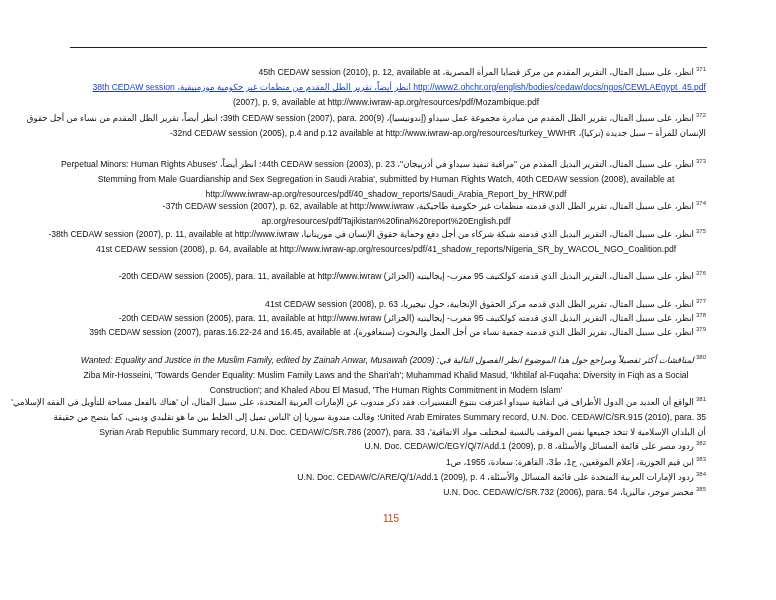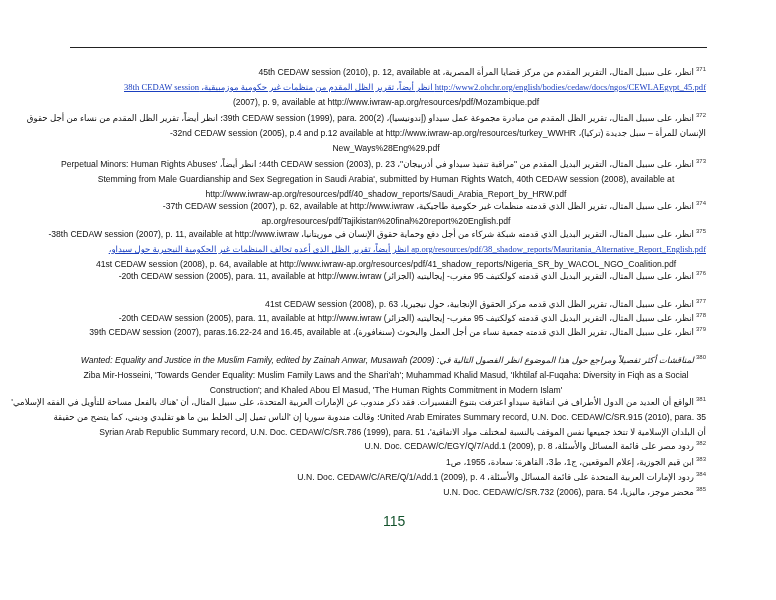"http://www2.ohchr.org/english/bodies/ced" a { font-family: Liberation Serif, serif -> none }
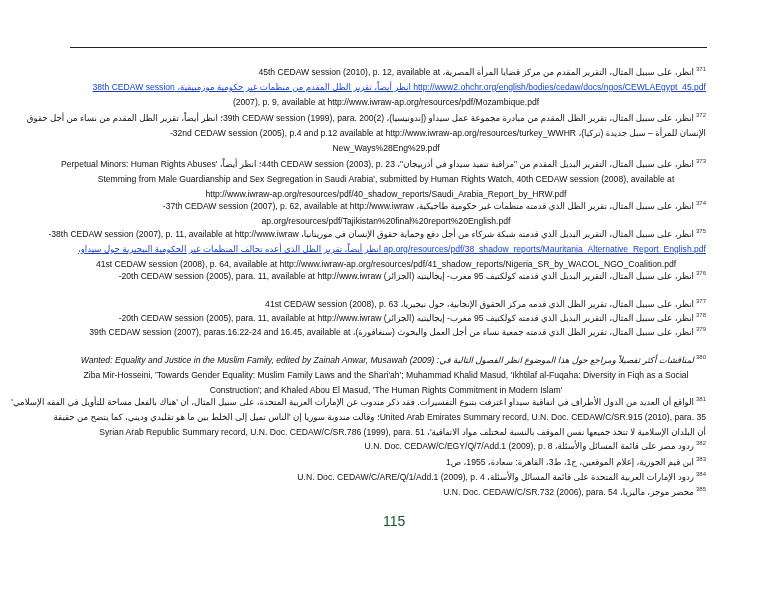"انظر، على سبيل المثال، تقرير الظل المقدم" span { text: 1999), para. 200(2 -> 2007), para. 200(9 }
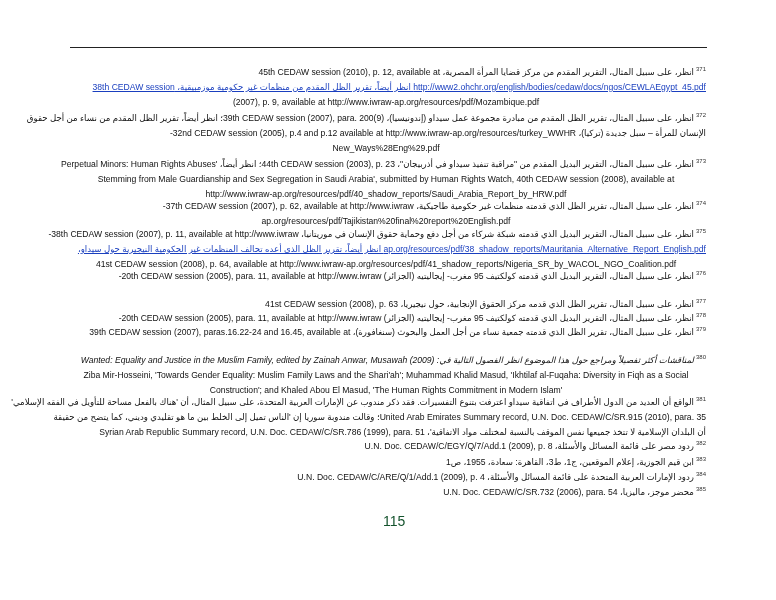"New_Ways%28Eng%29.pdf" span.line { html: <span>New_Ways%28Eng%29.pdf</span> -> none }
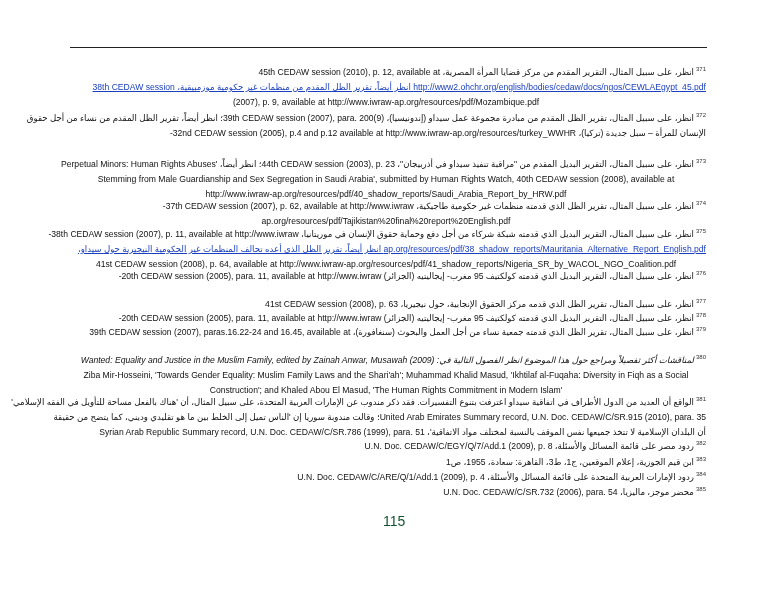"ap.org/resources/pdf/38_shadow_reports/M" span.line { html: <span><a>ap.org/resources/pdf/38_shadow_reports/Mauritania_Alternative_Report_English.pdf انظر أيضاً، تقرير الظل الذي أعده تحالف المنظمات غير الحكومية النيجيرية حول سيداو،</a></span> -> none }
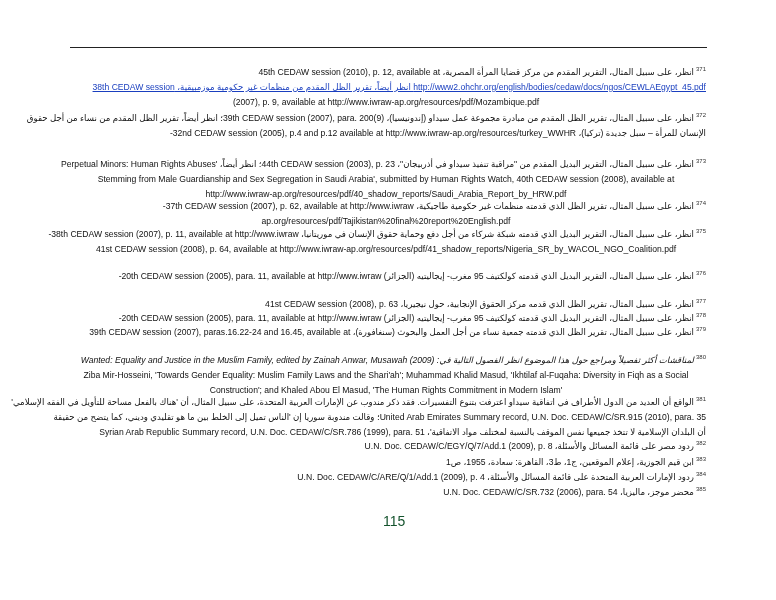"أن البلدان الإسلامية لا تتخذ" span.line { text: 1999), para. 51 -> 2007), para. 33 }
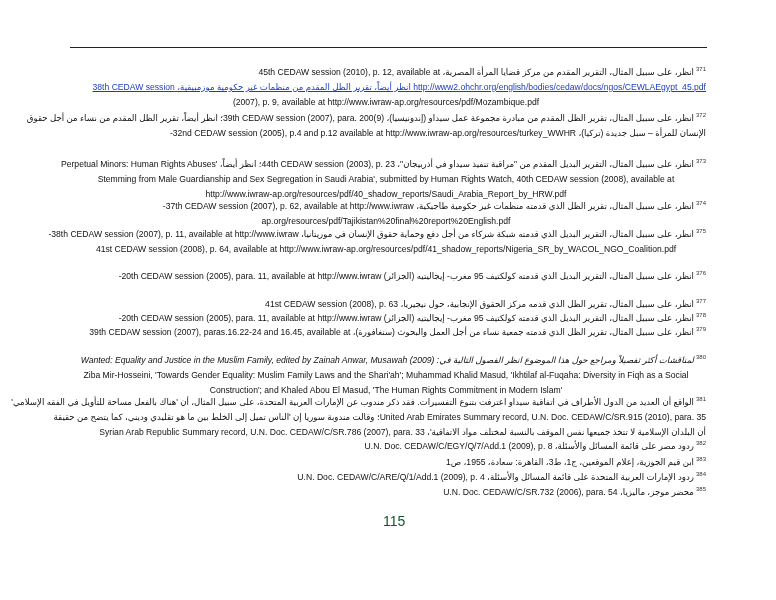"115" .page-number { color: #14532d -> #c2410c; font-size: 14px -> 10px }
